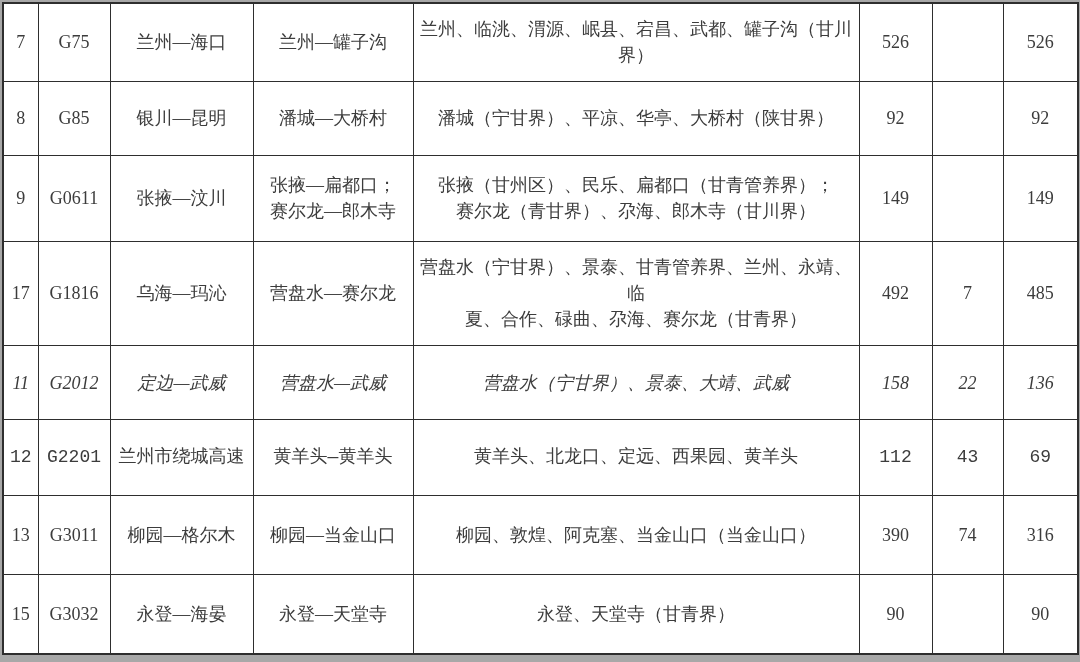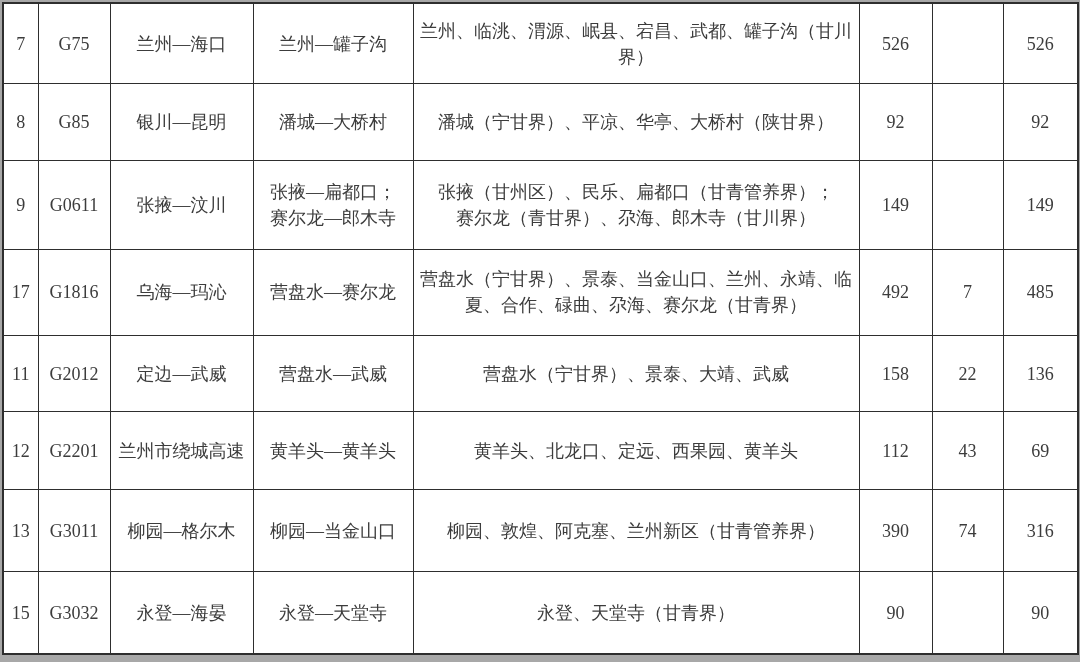"营盘水（宁甘界）、景泰、当金山口、兰州、永靖、临" td.c-via { text: 当金山口 -> 甘青管养界 }
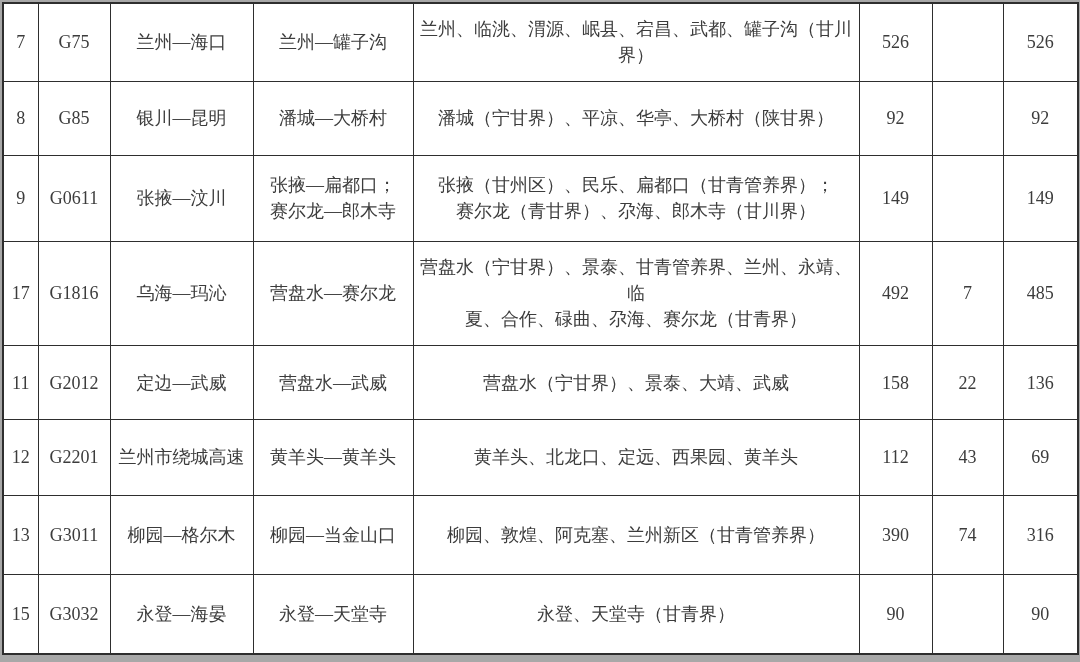"11" tbody tr:nth-child(5) { font-style: none -> italic }
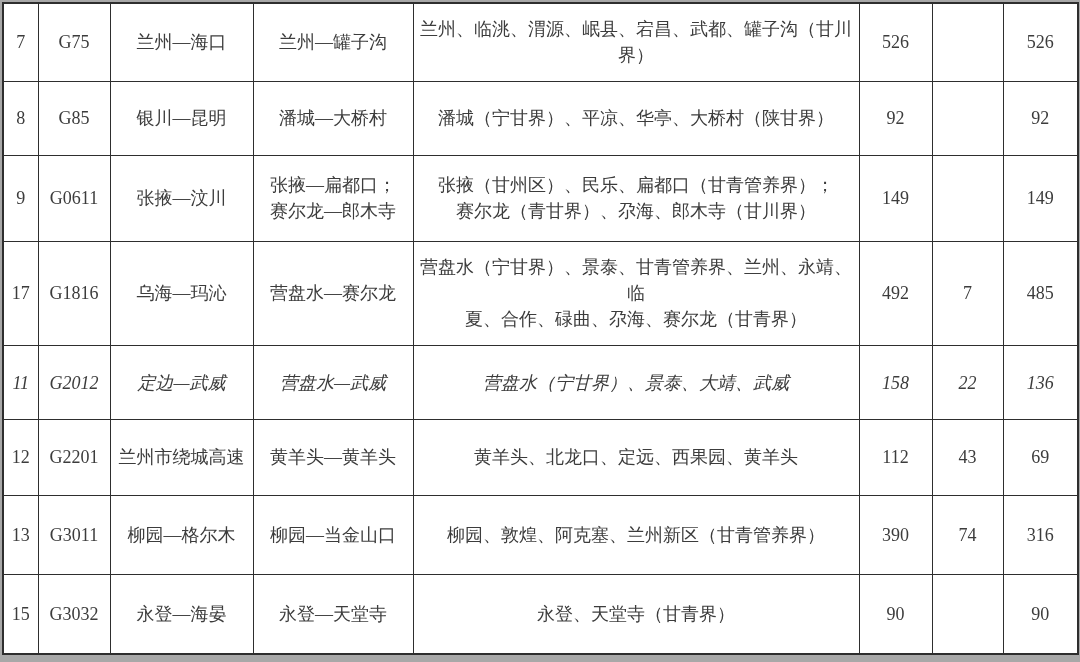"12" tbody tr:nth-child(6) { font-family: none -> Liberation Mono, monospace }
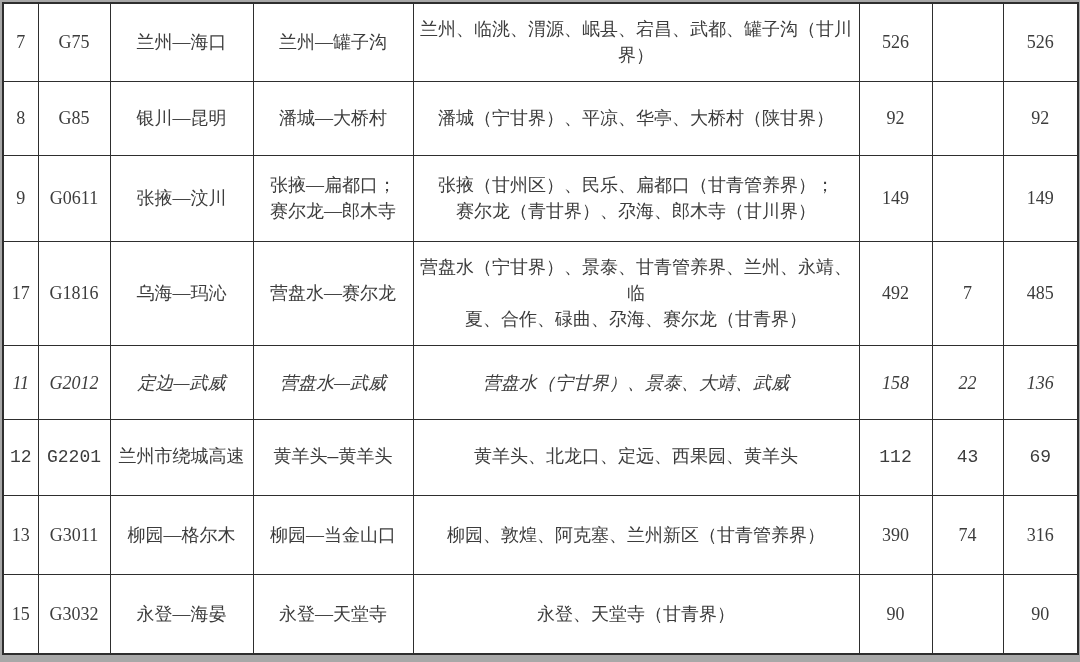"柳园、敦煌、阿克塞、兰州新区（甘青管养界）" td.c-via { text: 兰州新区（甘青管养界 -> 当金山口（当金山口 }
